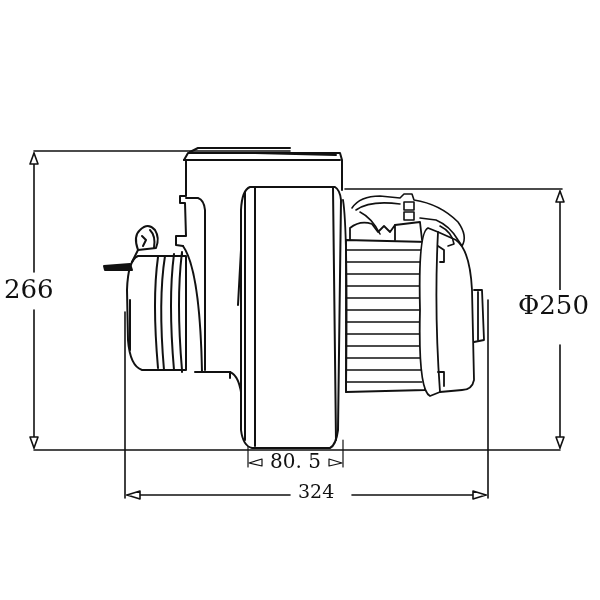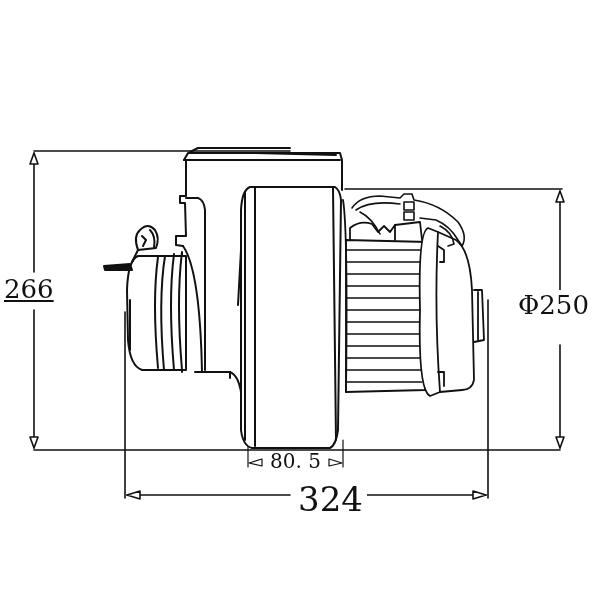"266" #dim-height-label { text-decoration: underline -> none }
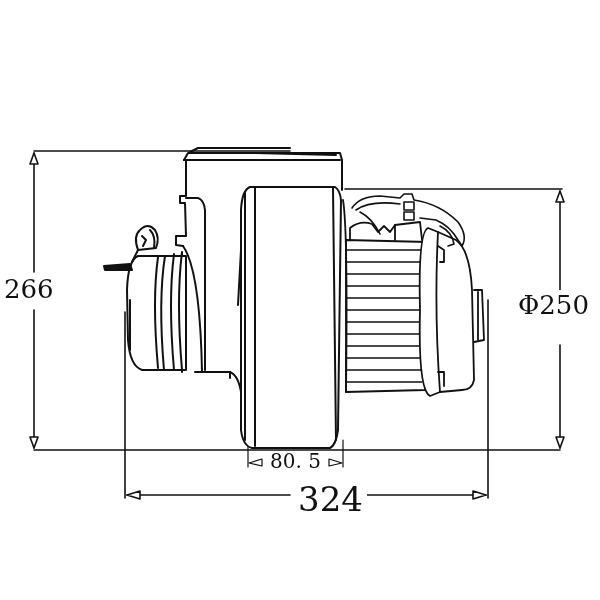"324" #dim-length-label { font-size: 34px -> 19px }
